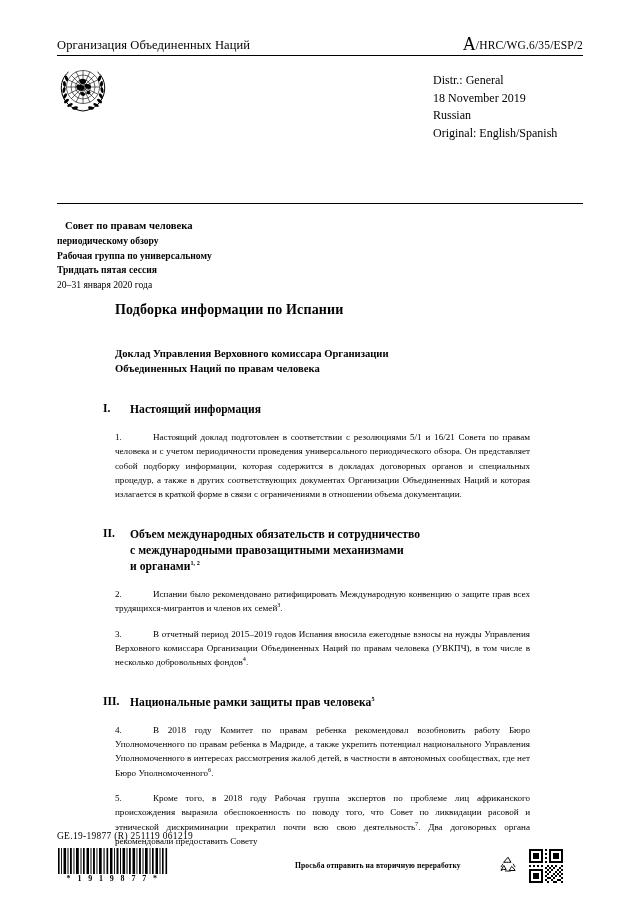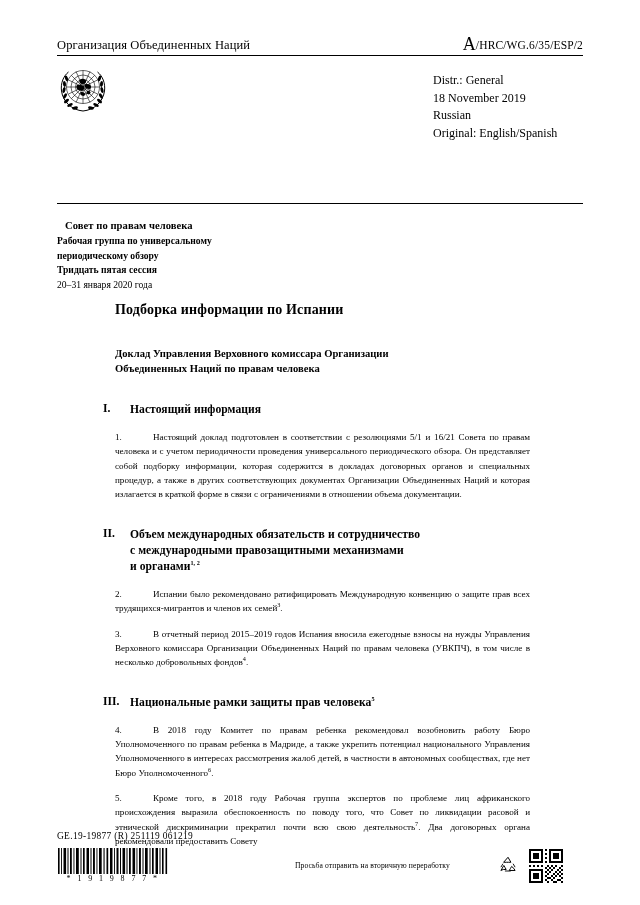"Рабочая группа по универсальному" div.b { order: before "периодическому обзору" -> after "периодическому обзору" }
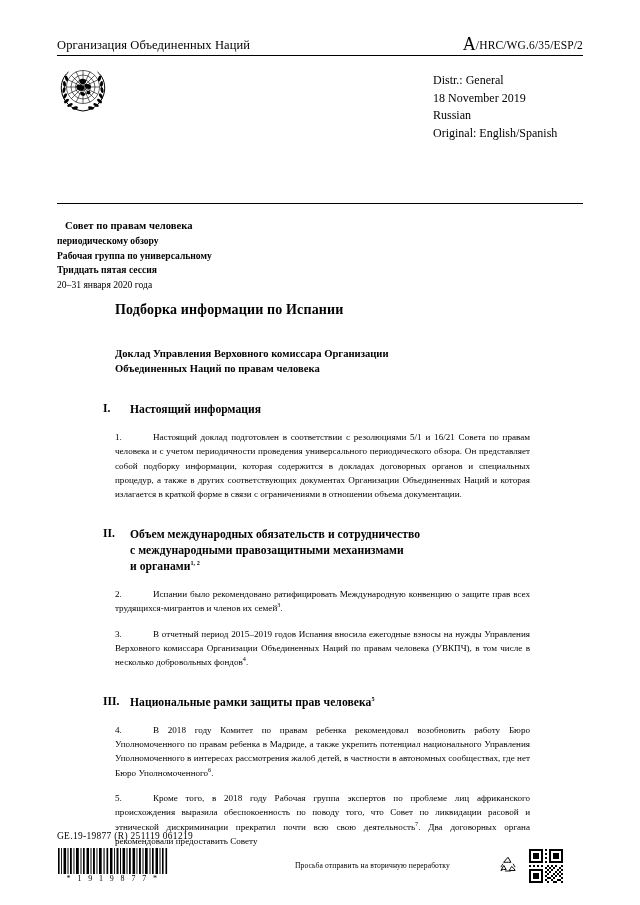"Просьба отправить на вторичную" .recycle-note { font-weight: normal -> bold }
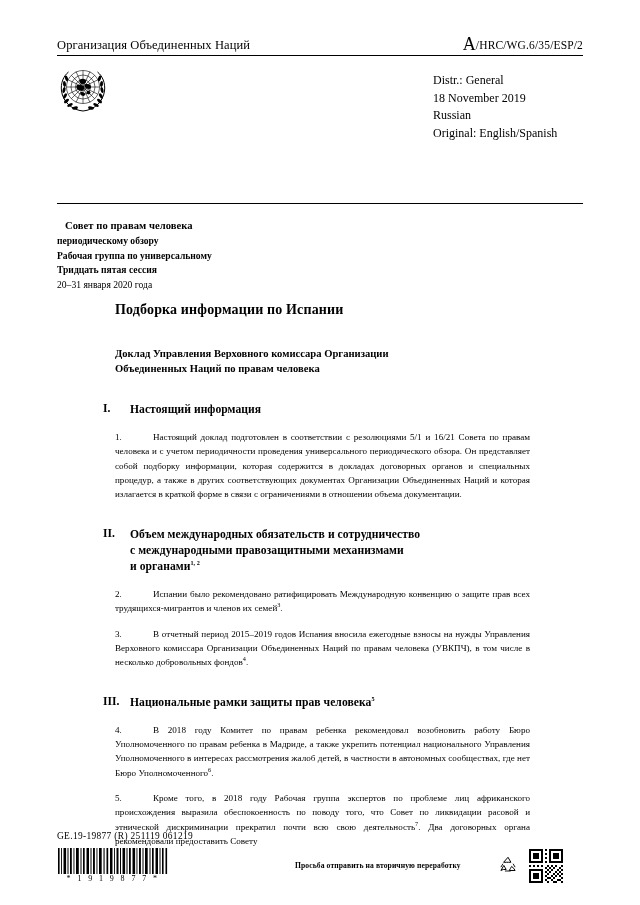"* 1 9 1 9" .barcode-text { font-weight: none -> bold }
